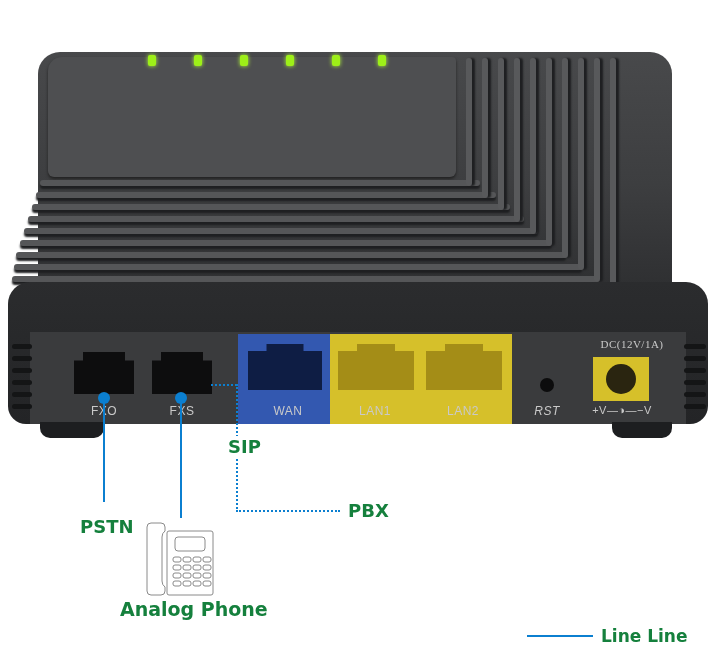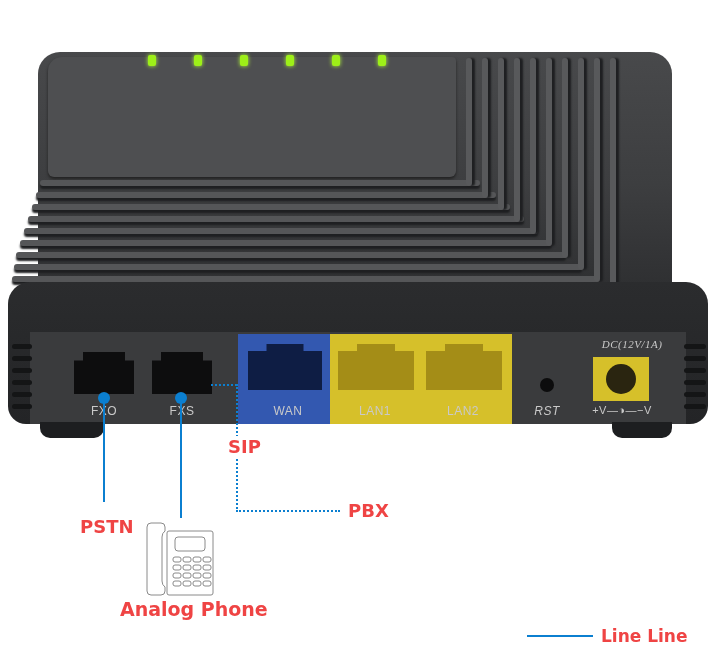"DC(12V/1A)" div.abs { font-style: italic -> none }
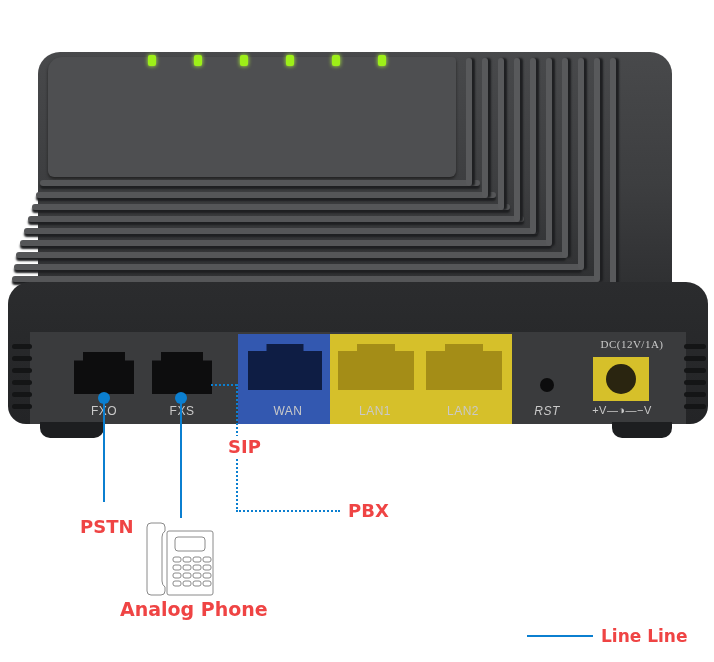"SIP" .blue { color: #ef4444 -> #15803d }
